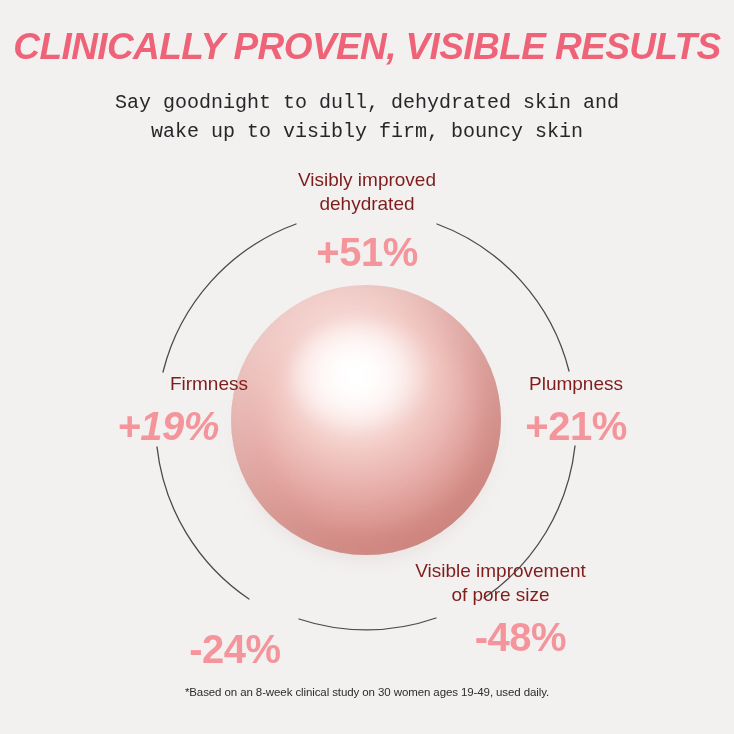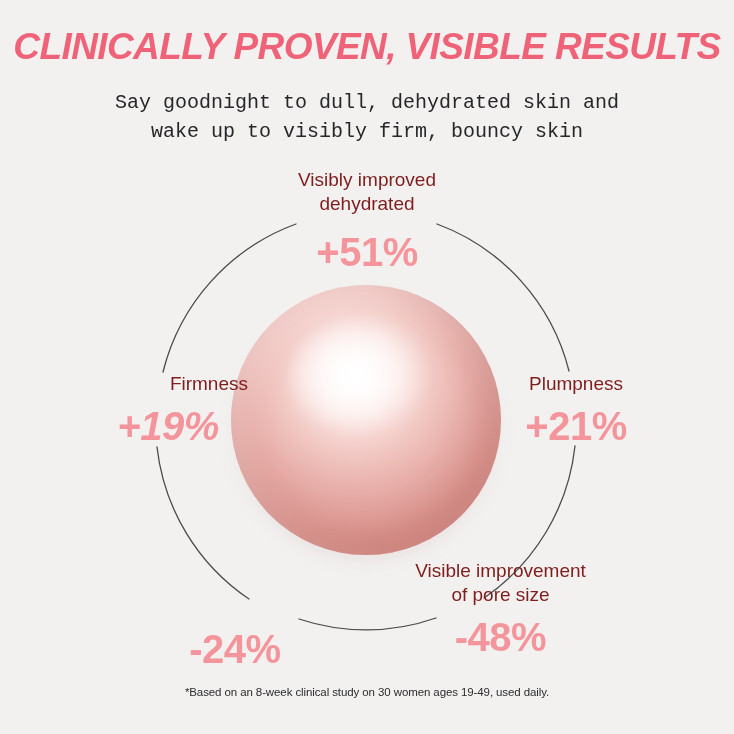"-48%" #value-pores { left: 393px -> 413px }
